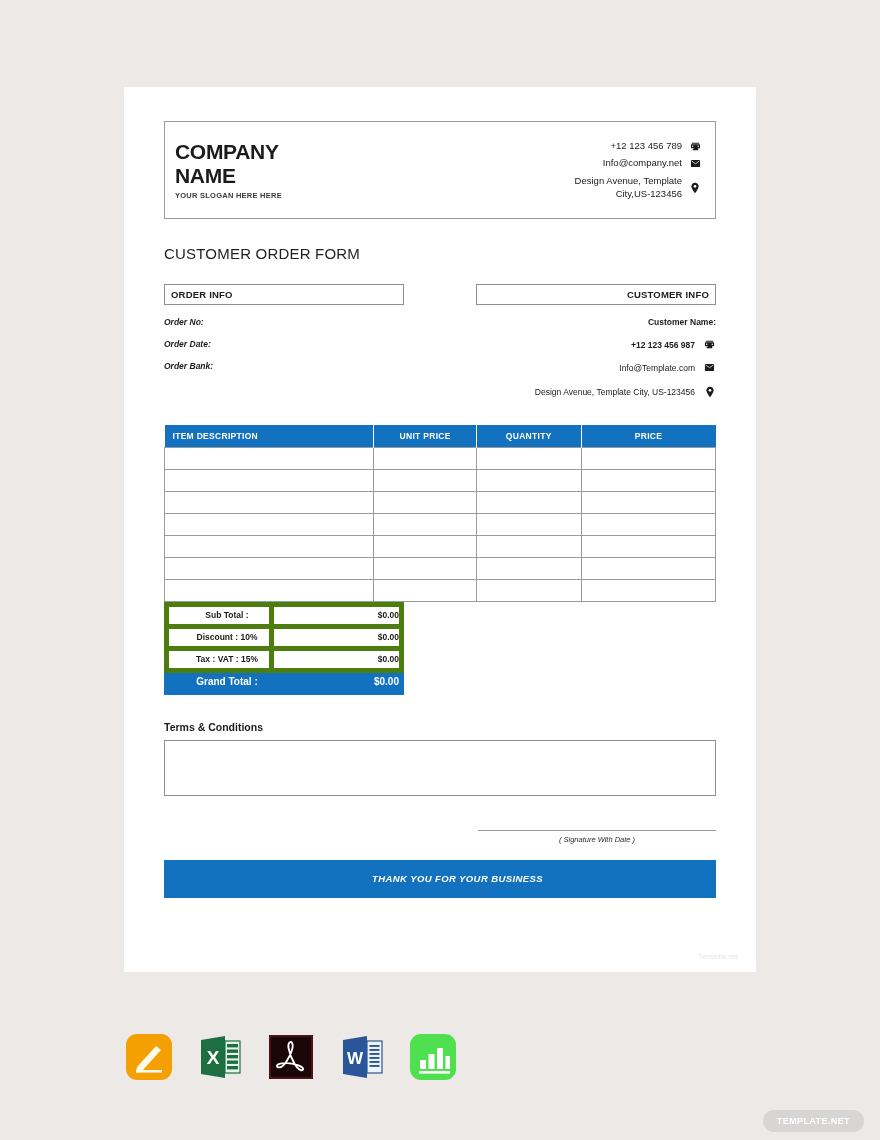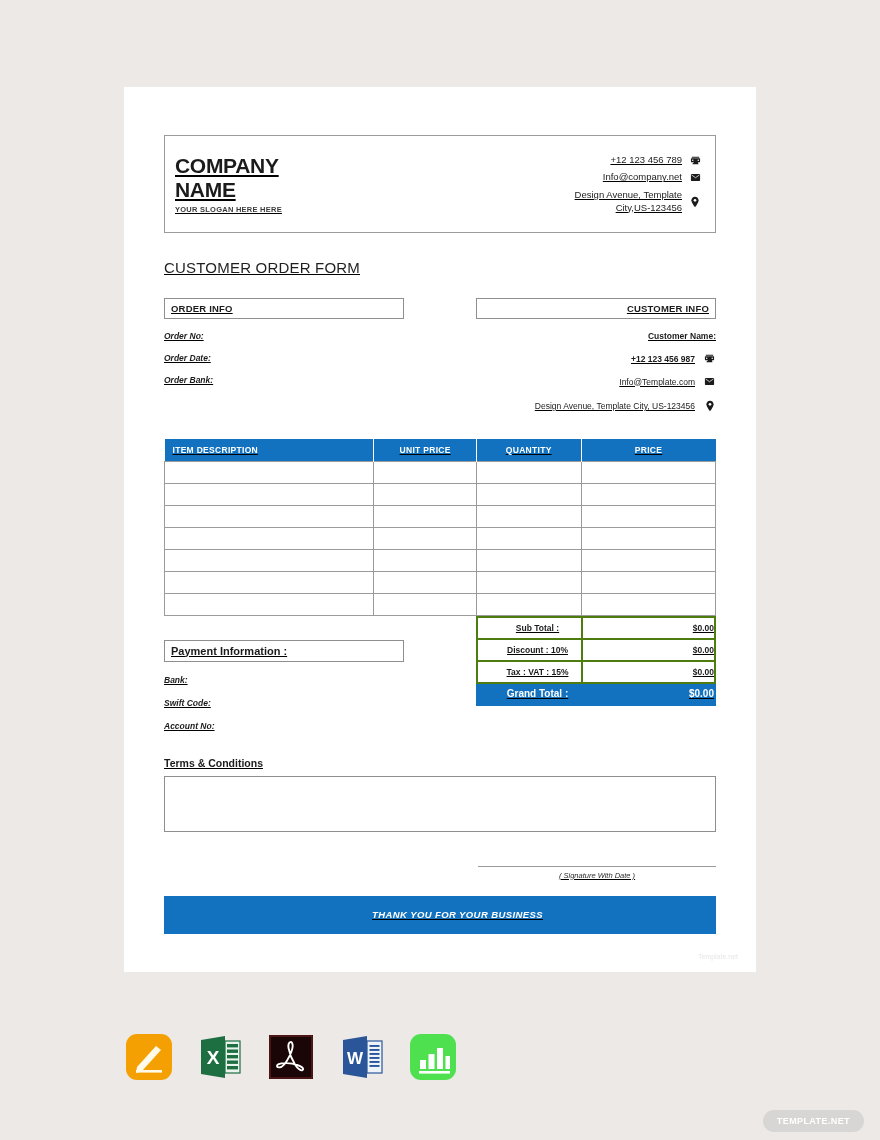"COMPANY" .inner { text-decoration: underline -> none; top: 48px -> 34px }
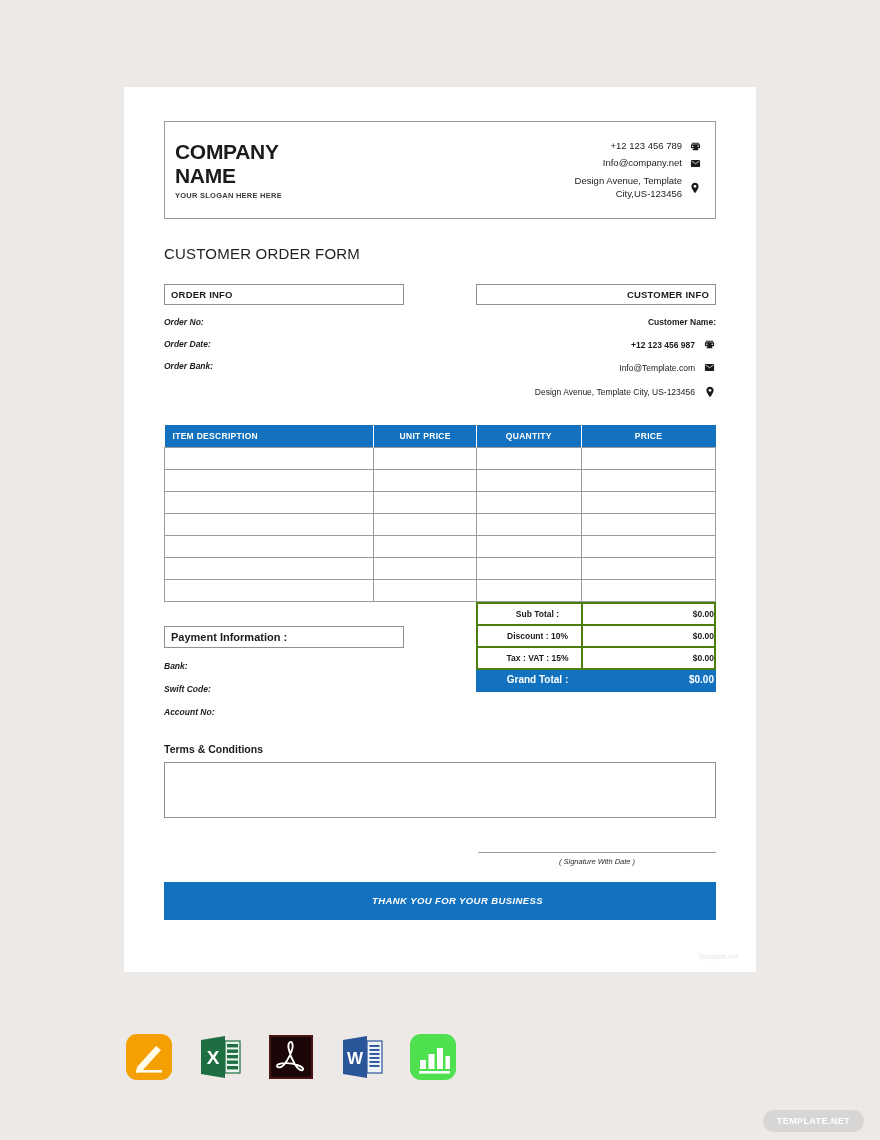"Sub Total :" .totals td { border: 2px solid #4d7c0f -> 5px solid #4d7c0f }
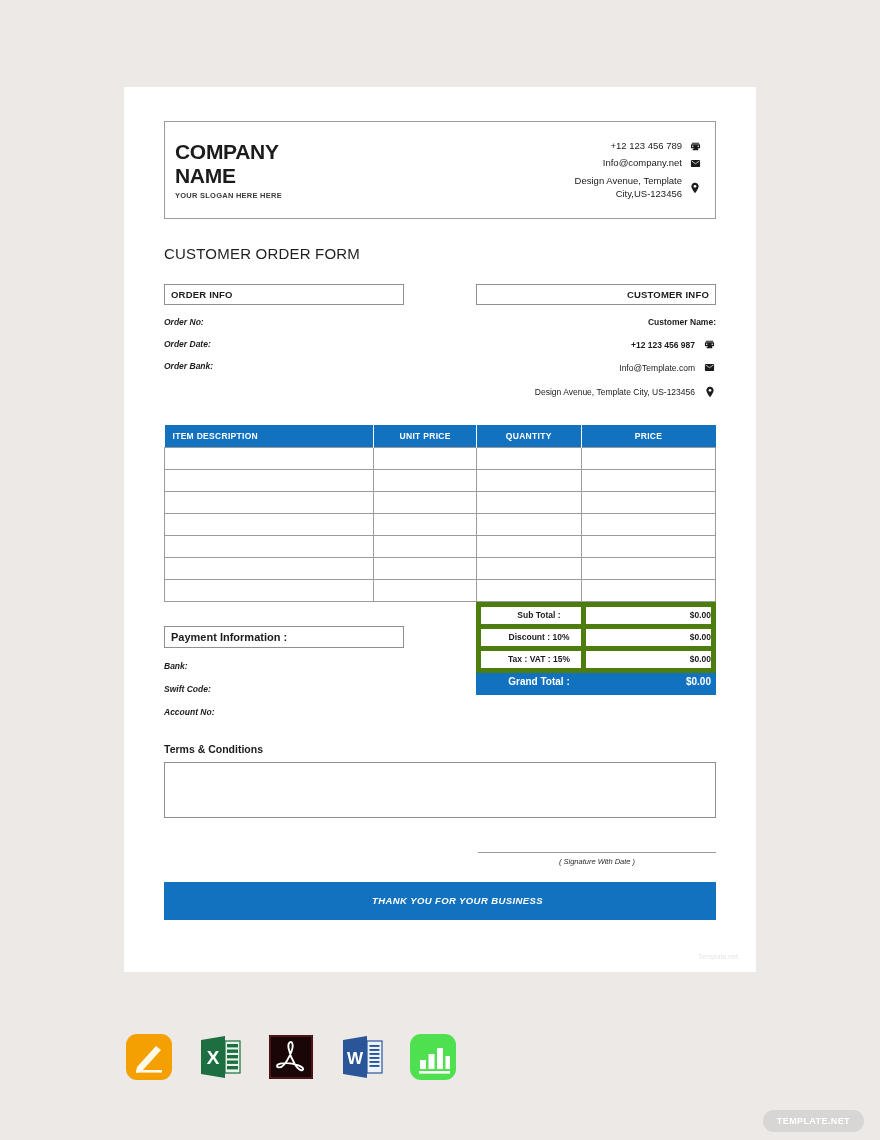"Payment Information :" div.pay { html: <div> <div>Payment Information :</div> <div>Bank:</div> <div>Swift Code:</div> <div>Account No:</div> </div> -> none }
